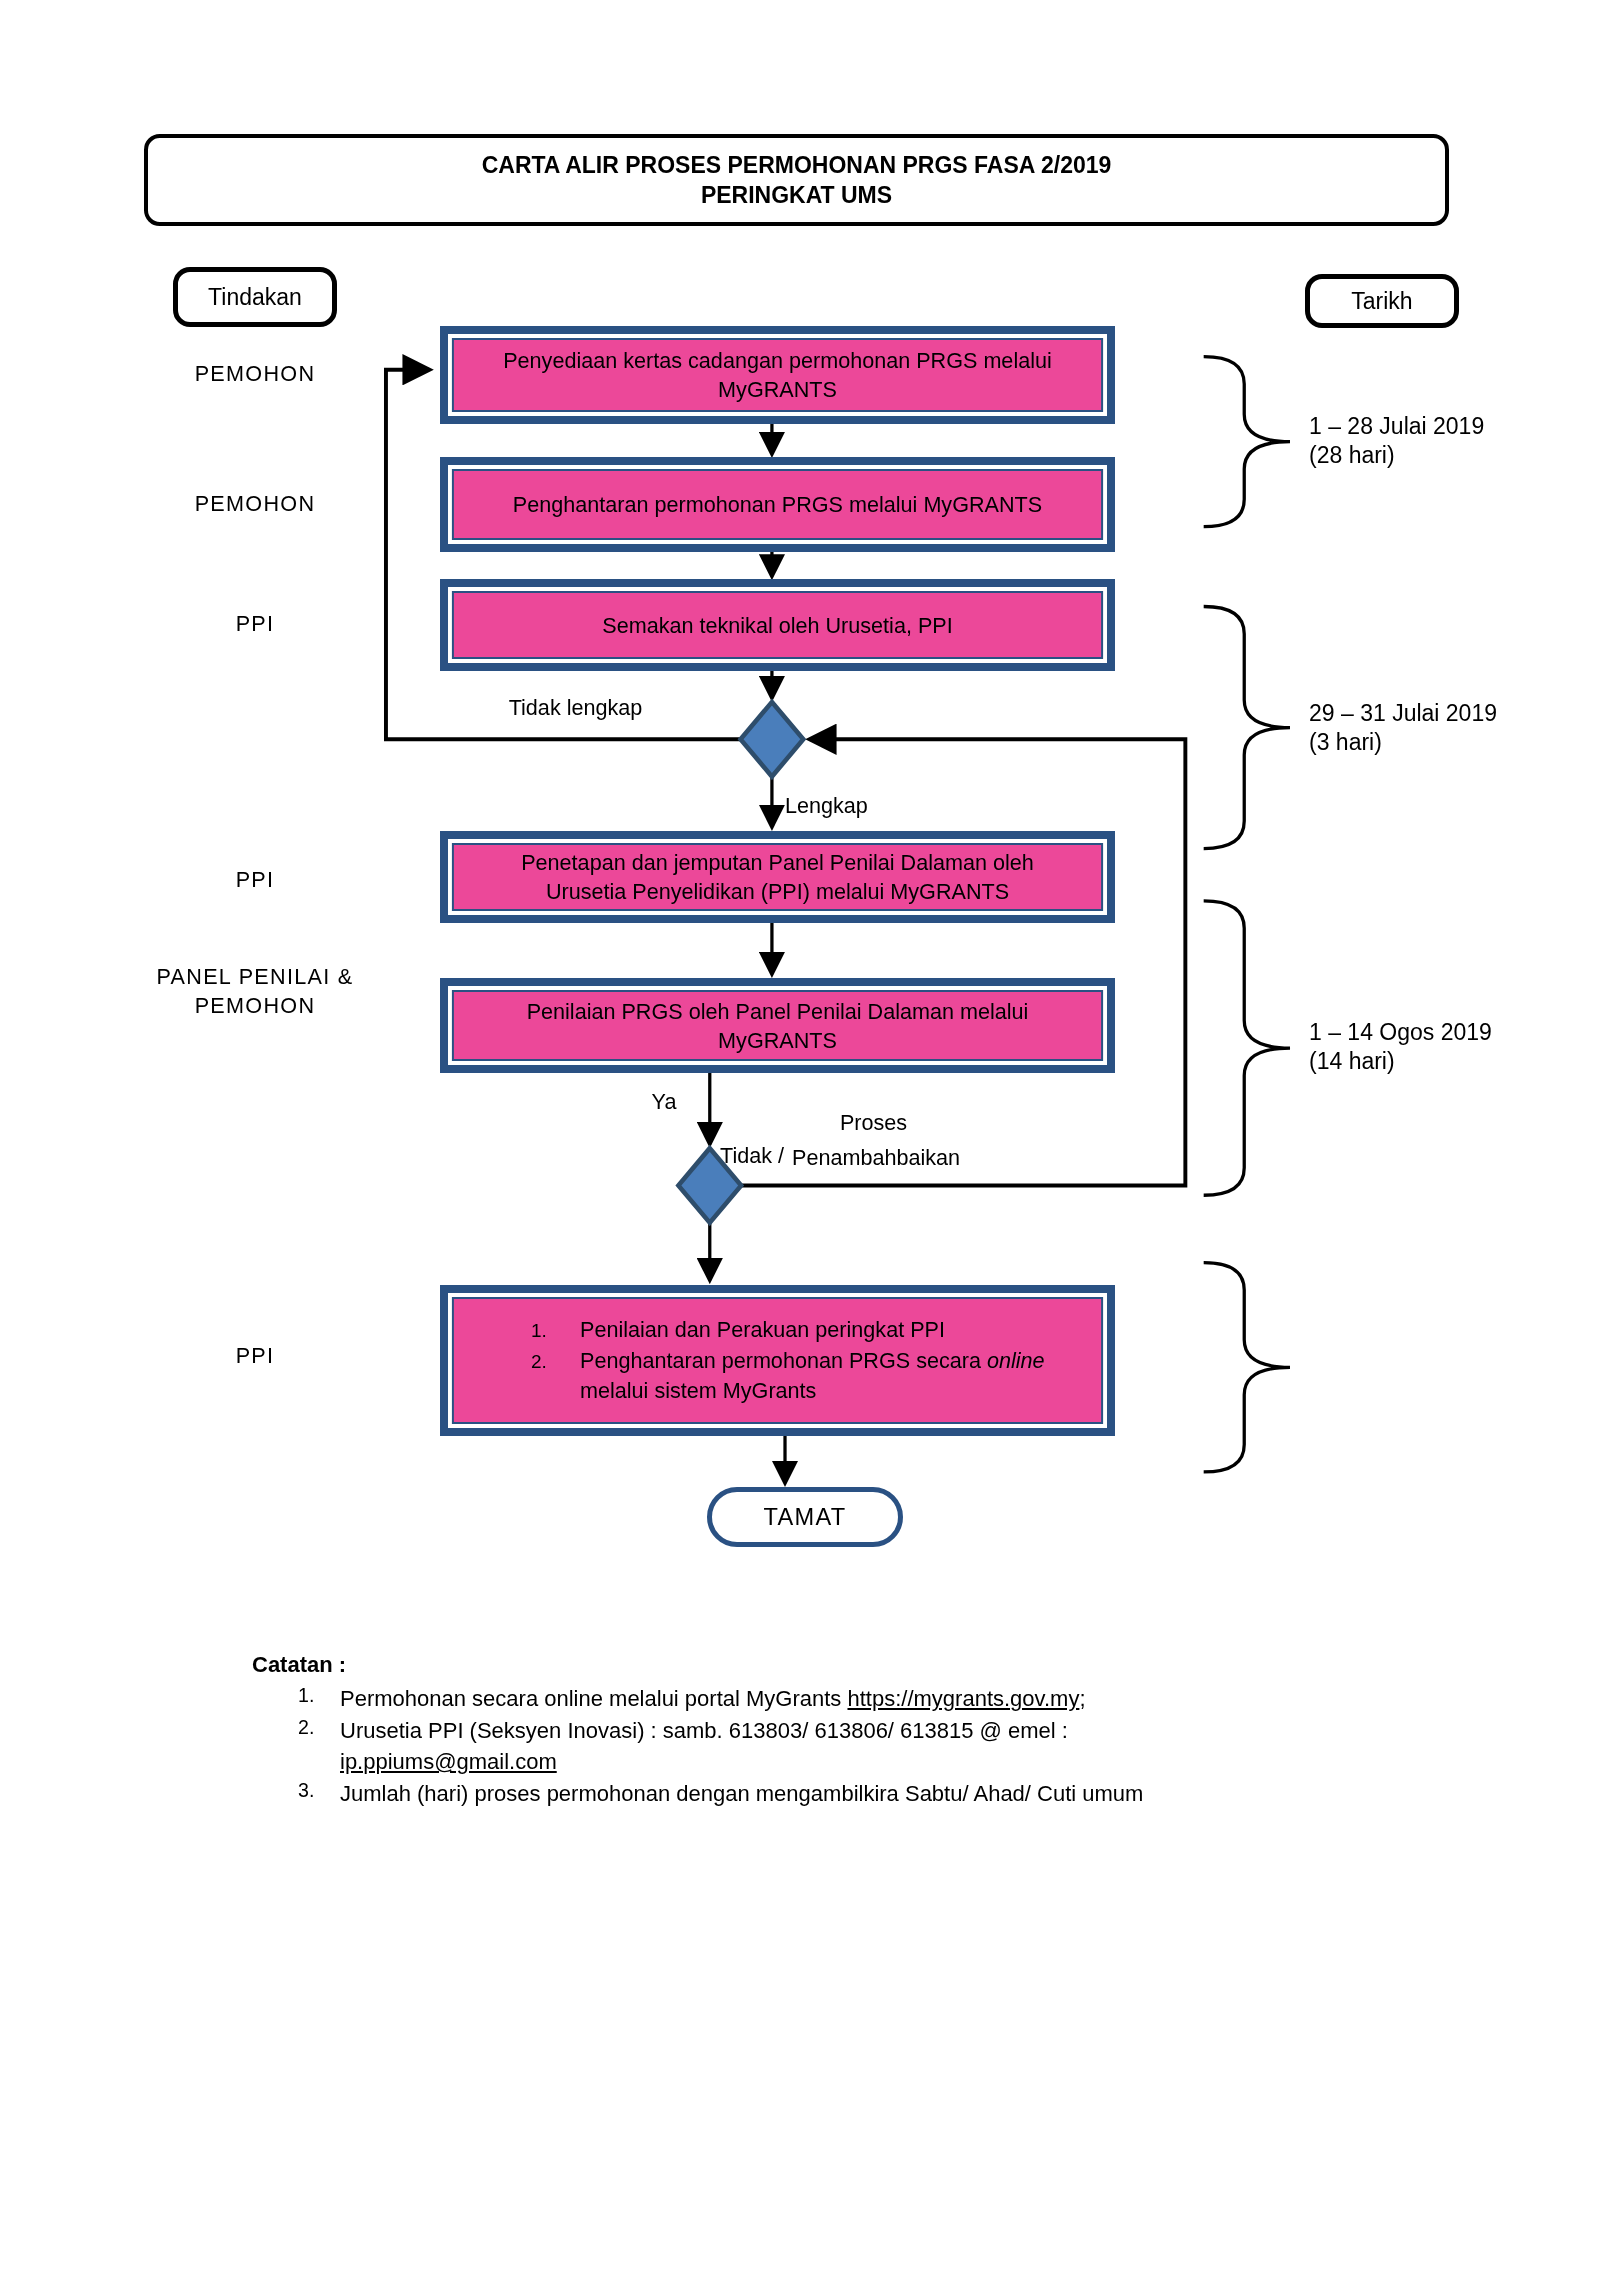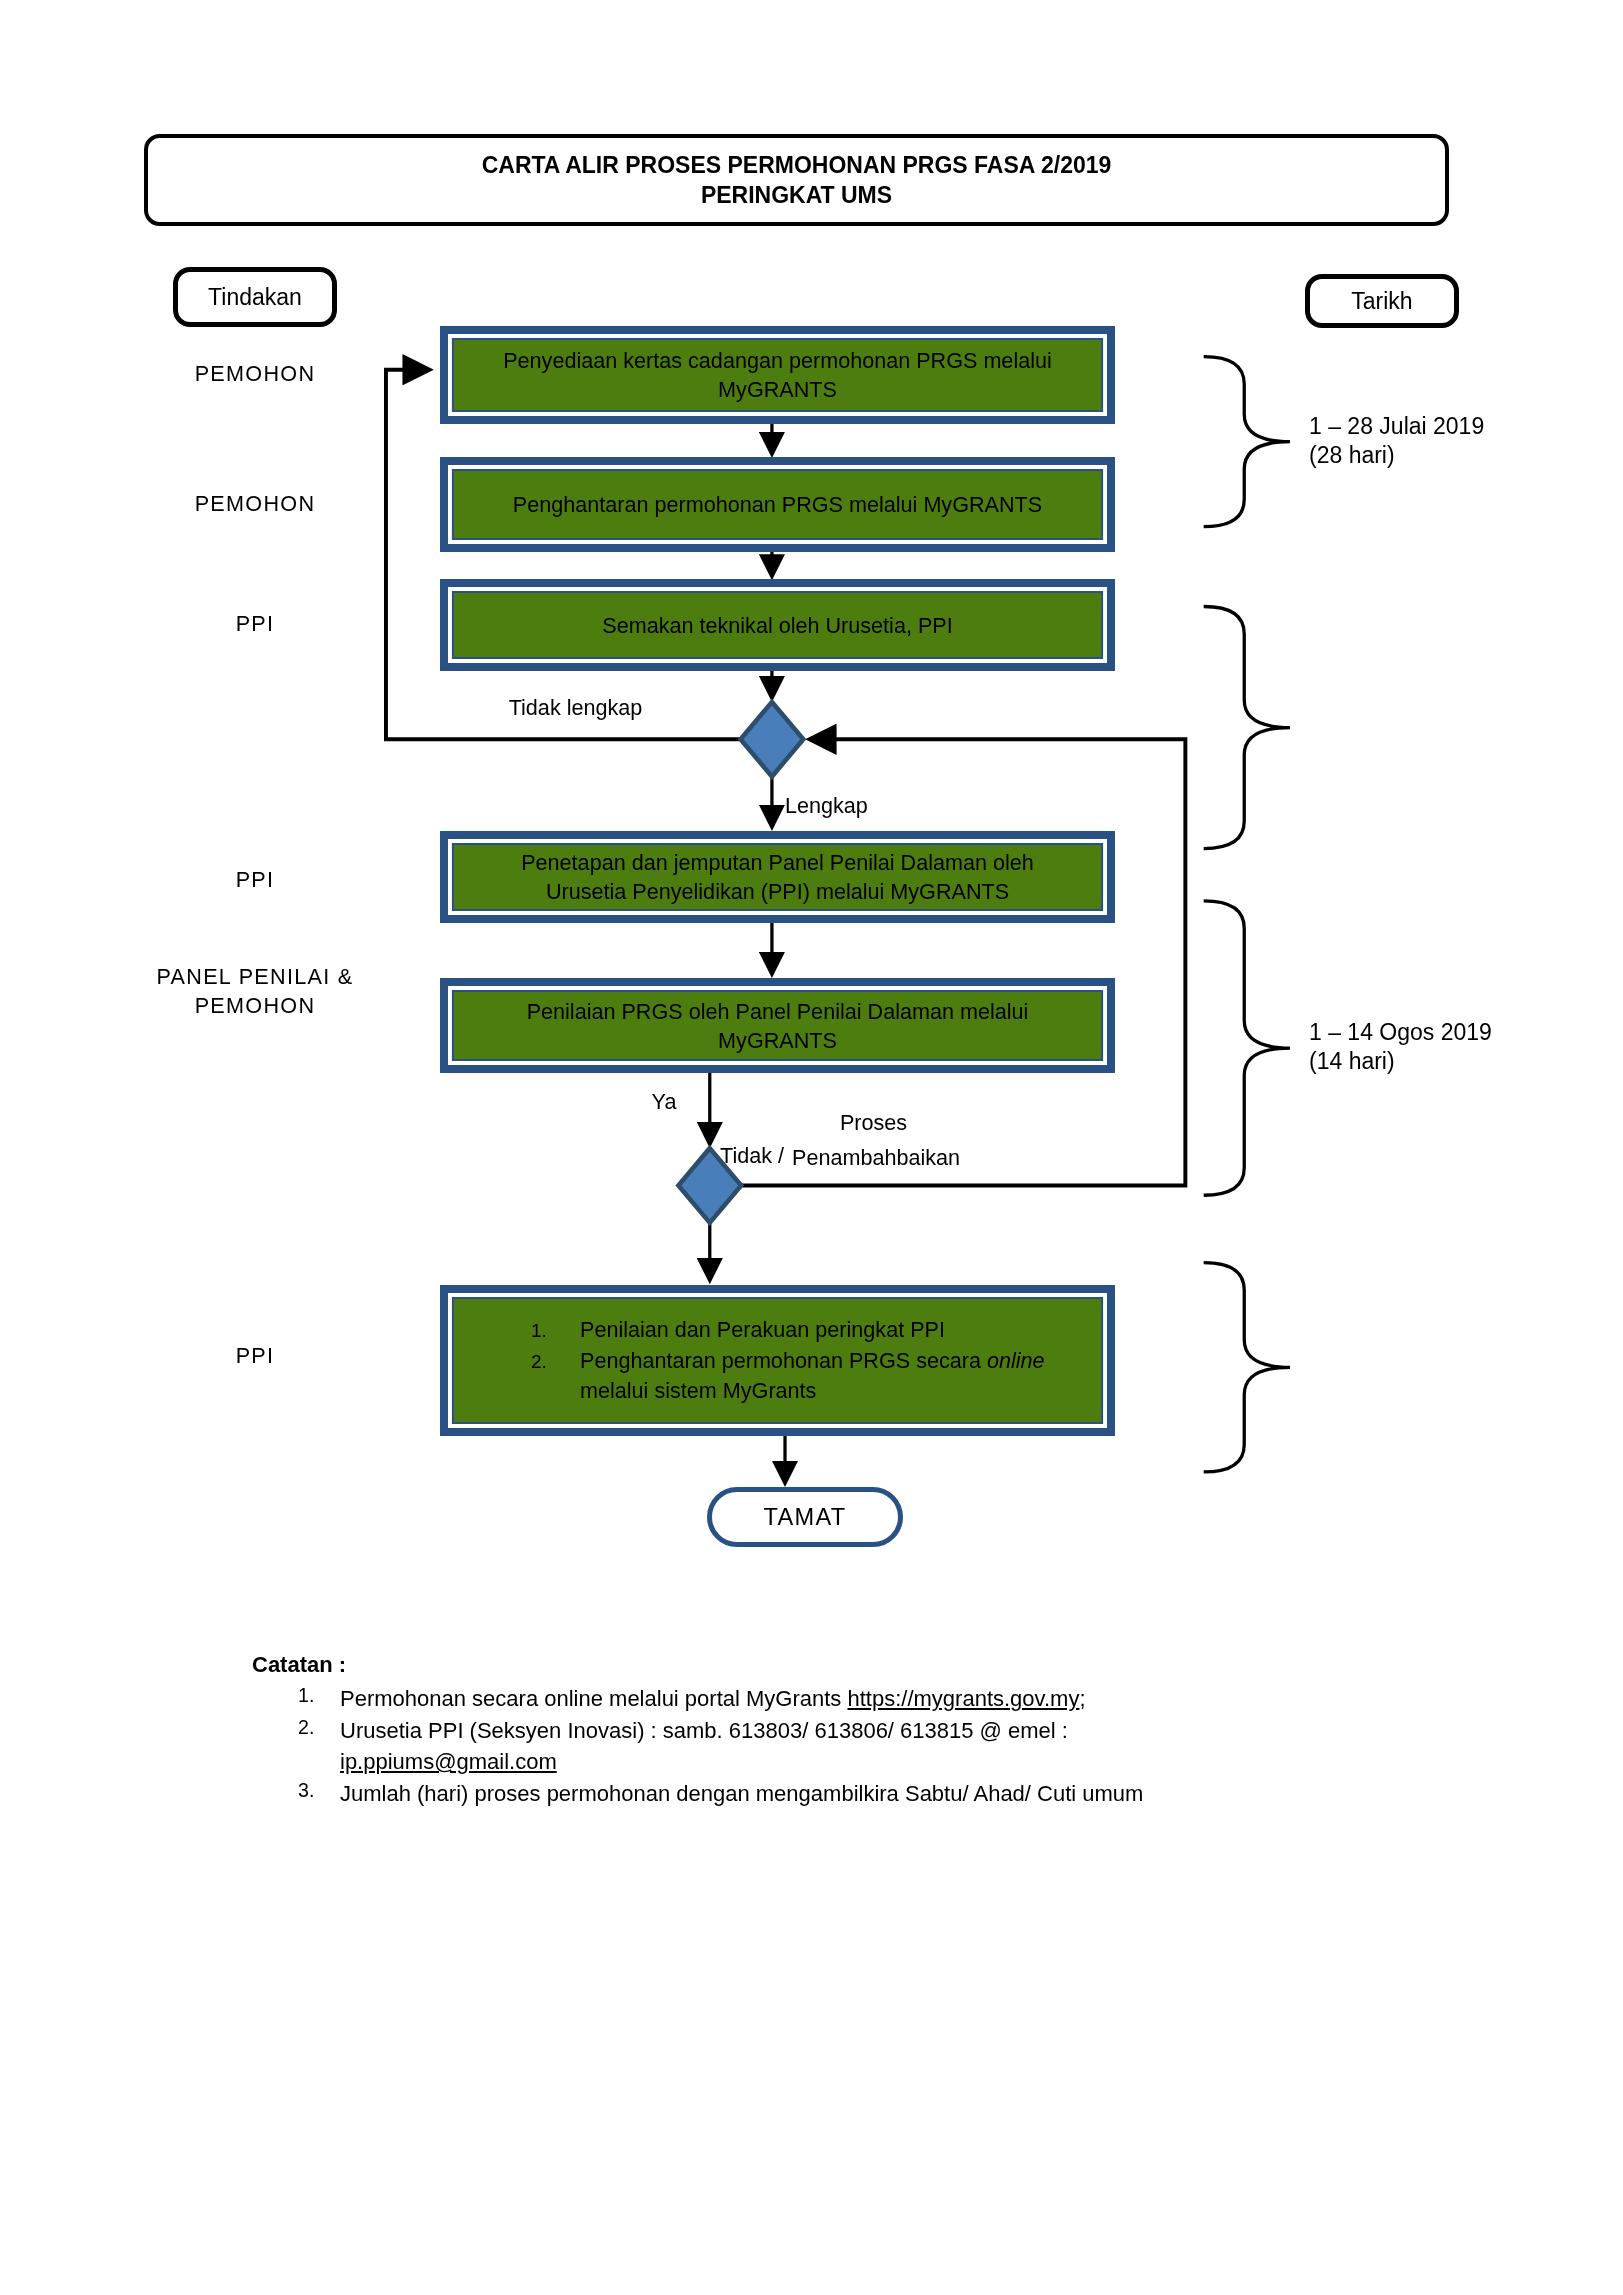"Penyediaan kertas cadangan permohonan" .fbox { background: #4d7c0f -> #ec4899 }
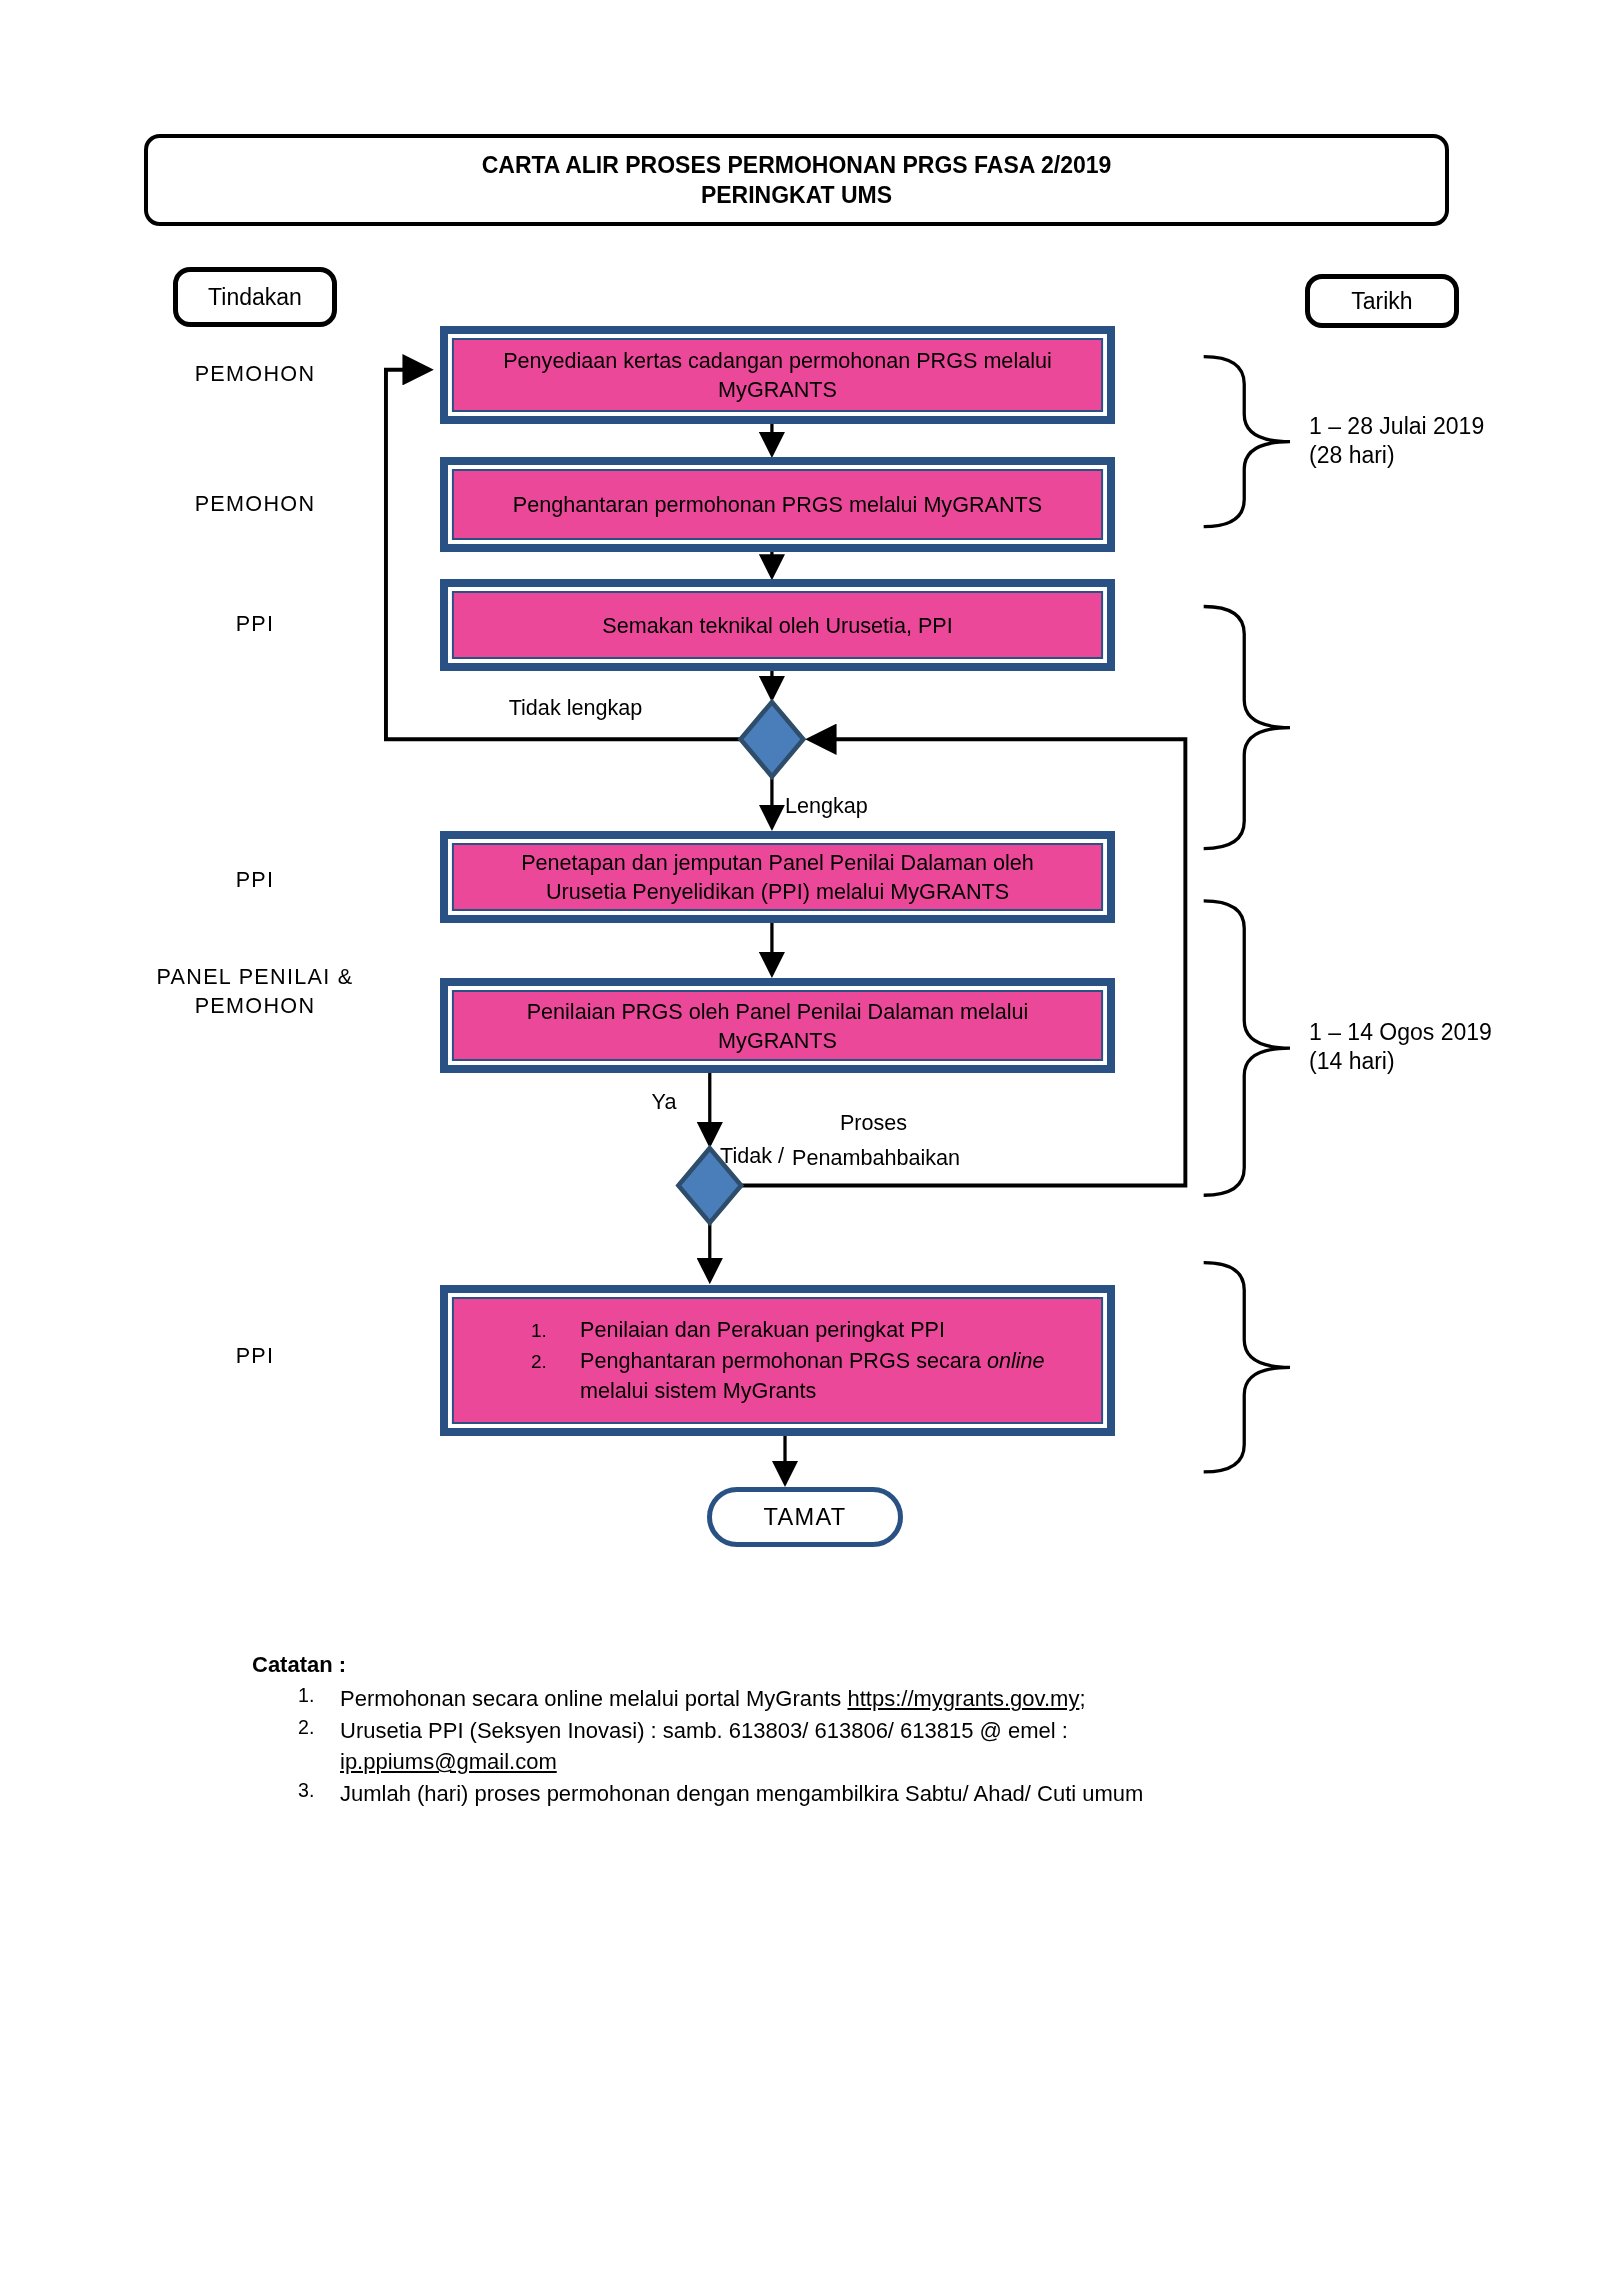"29 – 31 Julai 2019" div.abs { html: none -> <div> <div>29 – 31 Julai 2019</div> <div>(3 hari)</div> </div> }
